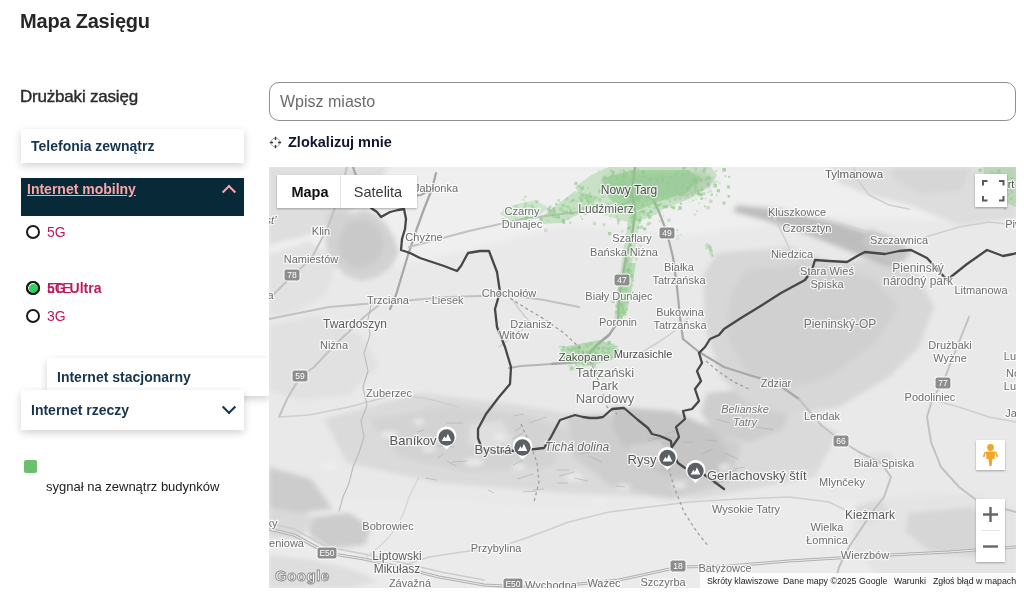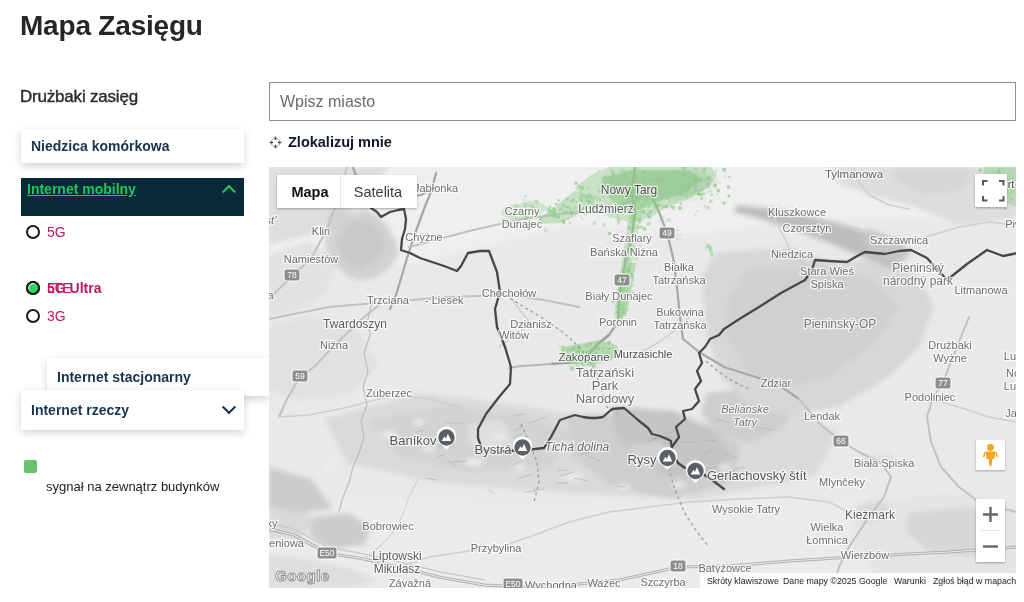"Mapa Zasięgu" h1 { font-size: 28px -> 20px }
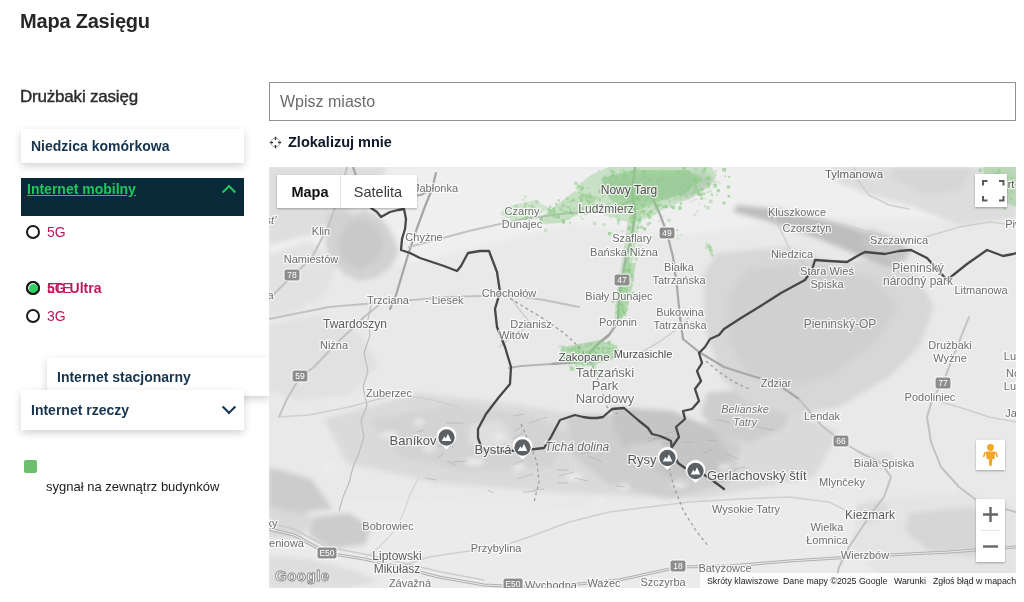"Wpisz miasto" .search { border-radius: 0 -> 10px }
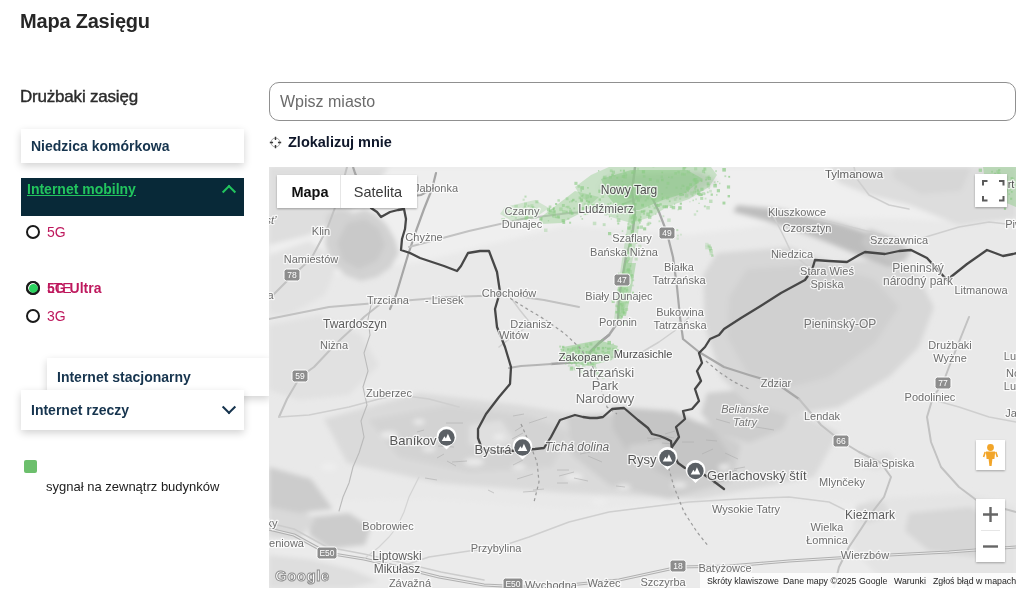"Niedzica komórkowa" div.abs { text: Niedzica komórkowa -> Telefonia zewnątrz }
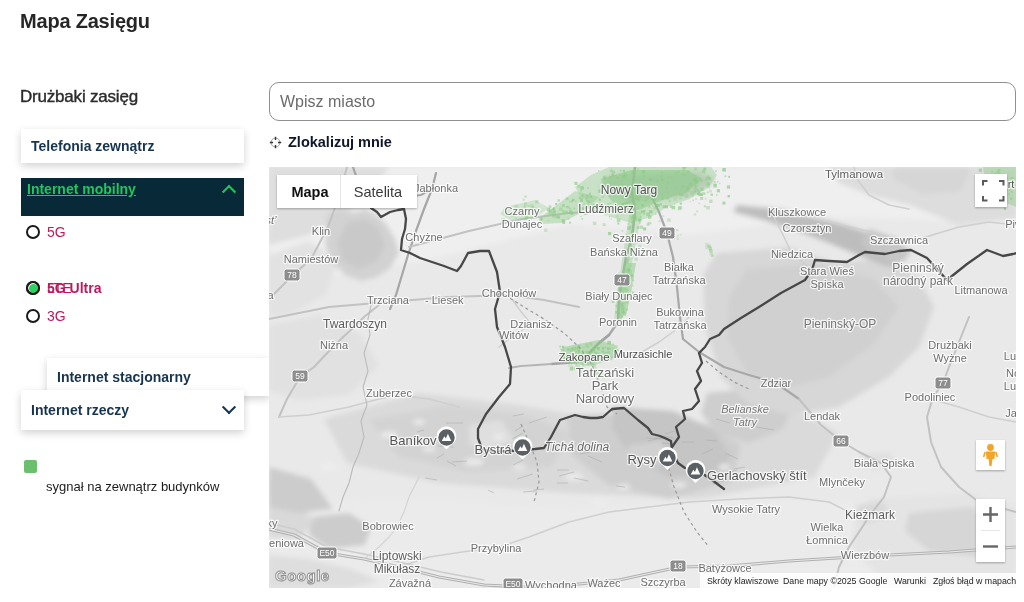"Internet mobilny" .dark { color: #22c55e -> #fca5a5 }
